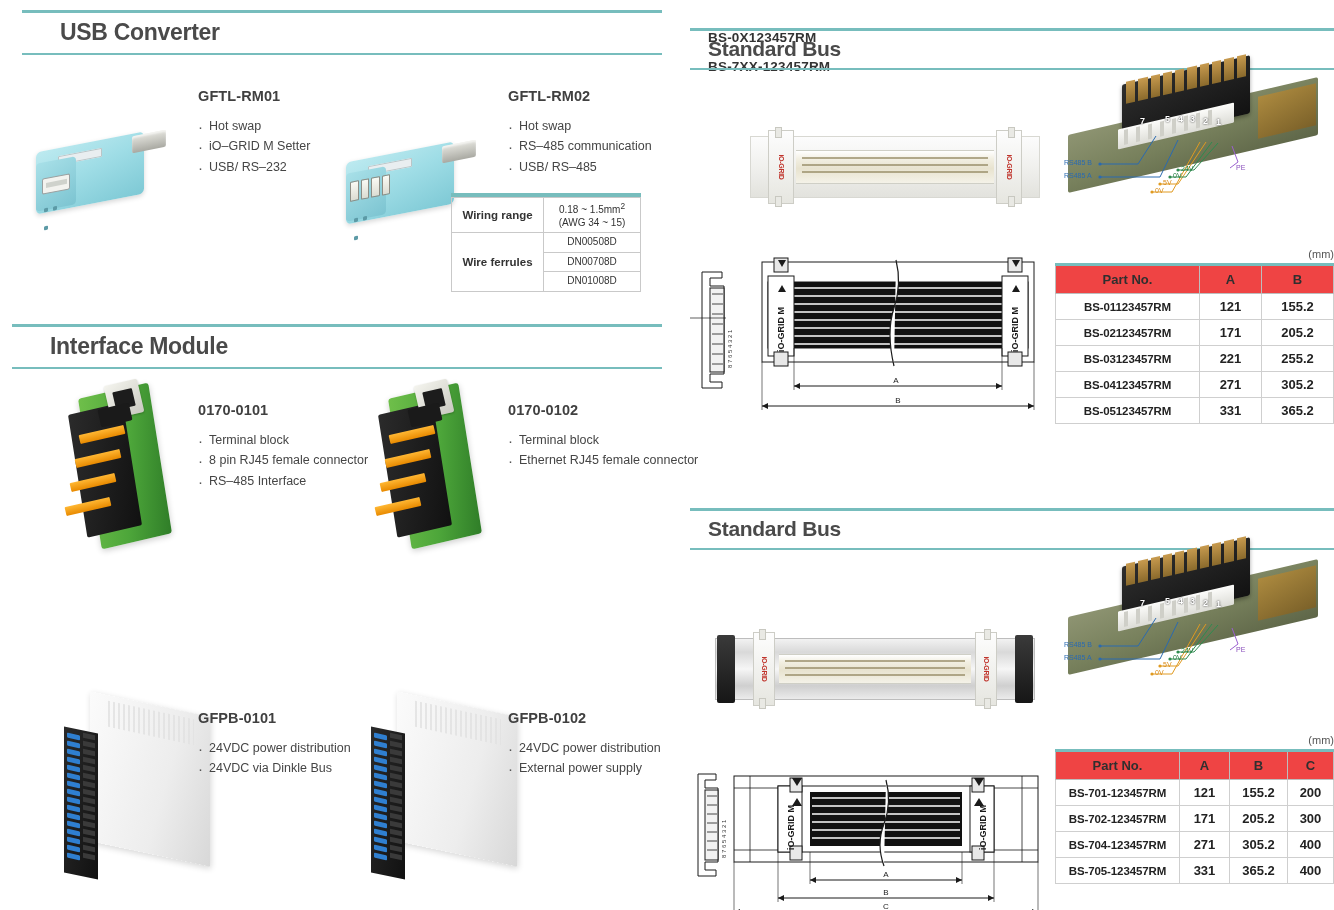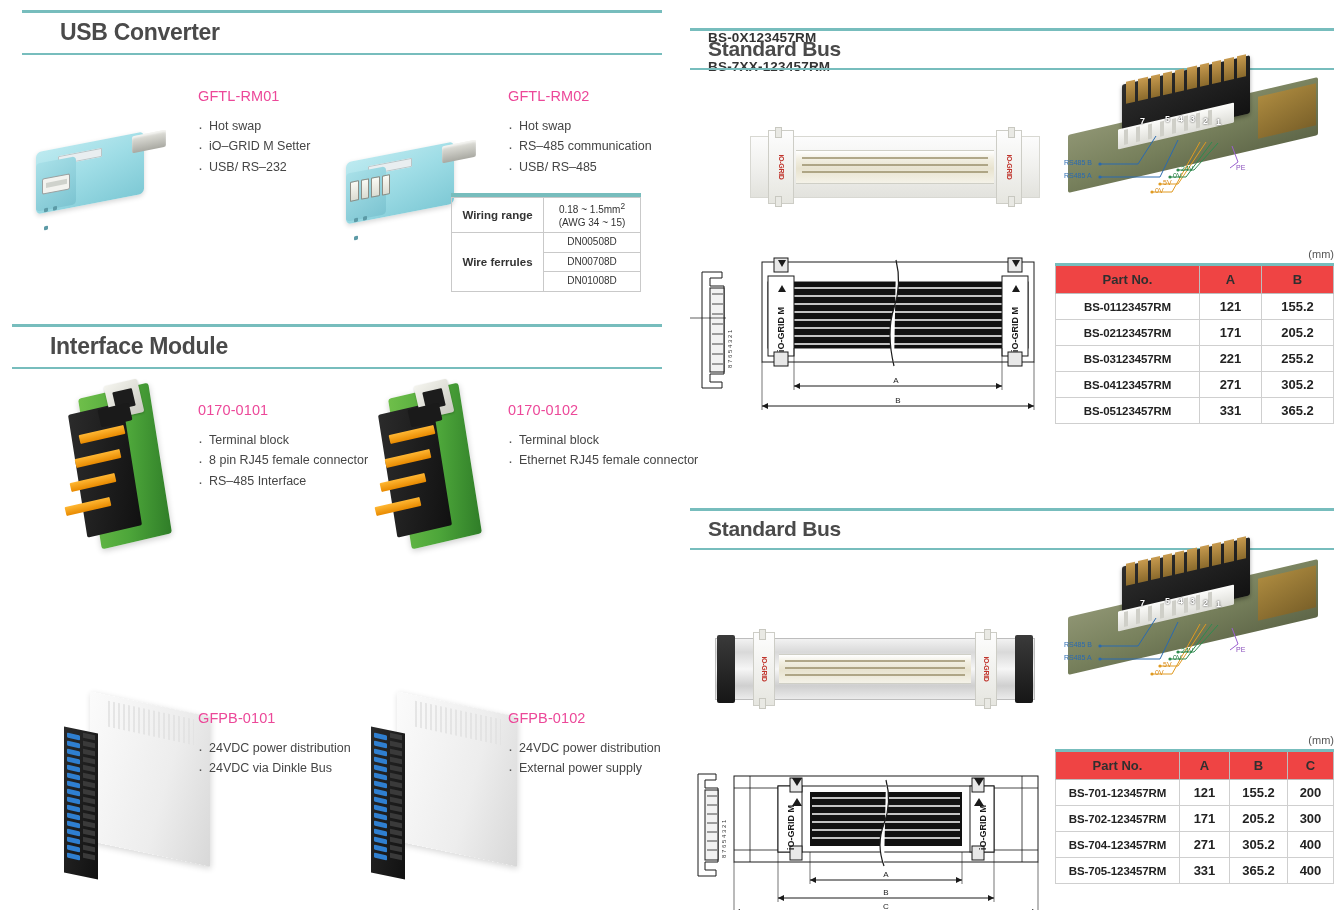"GFTL-RM01" .prod-name { color: #ec4899 -> #404040; font-weight: normal -> bold }
